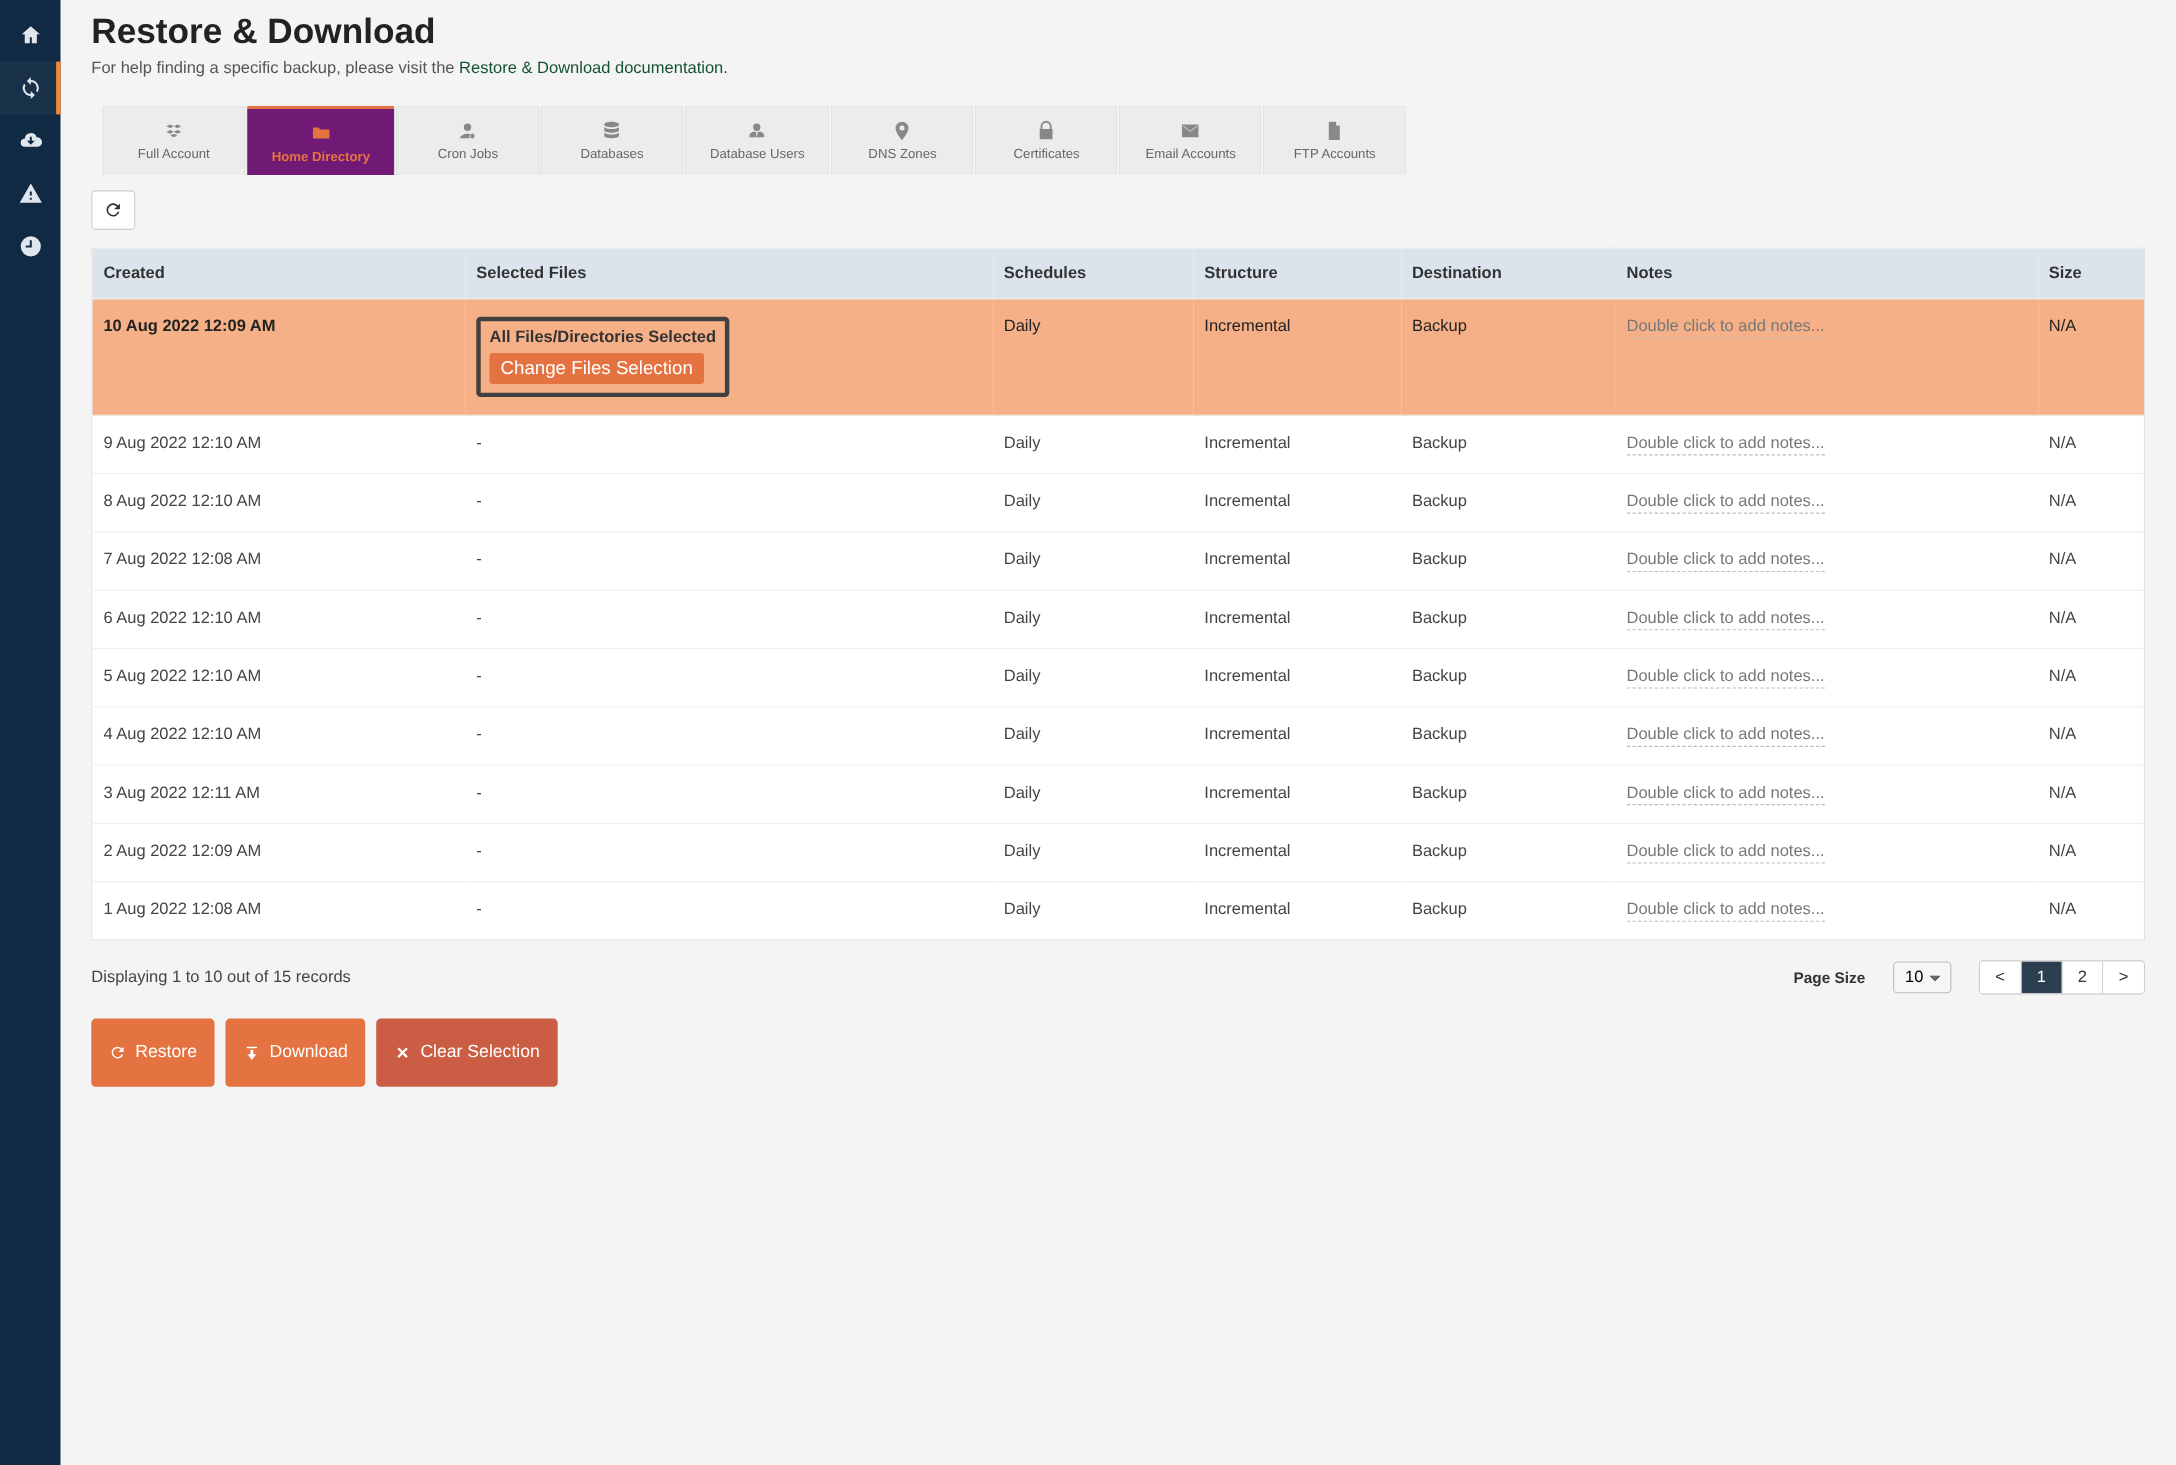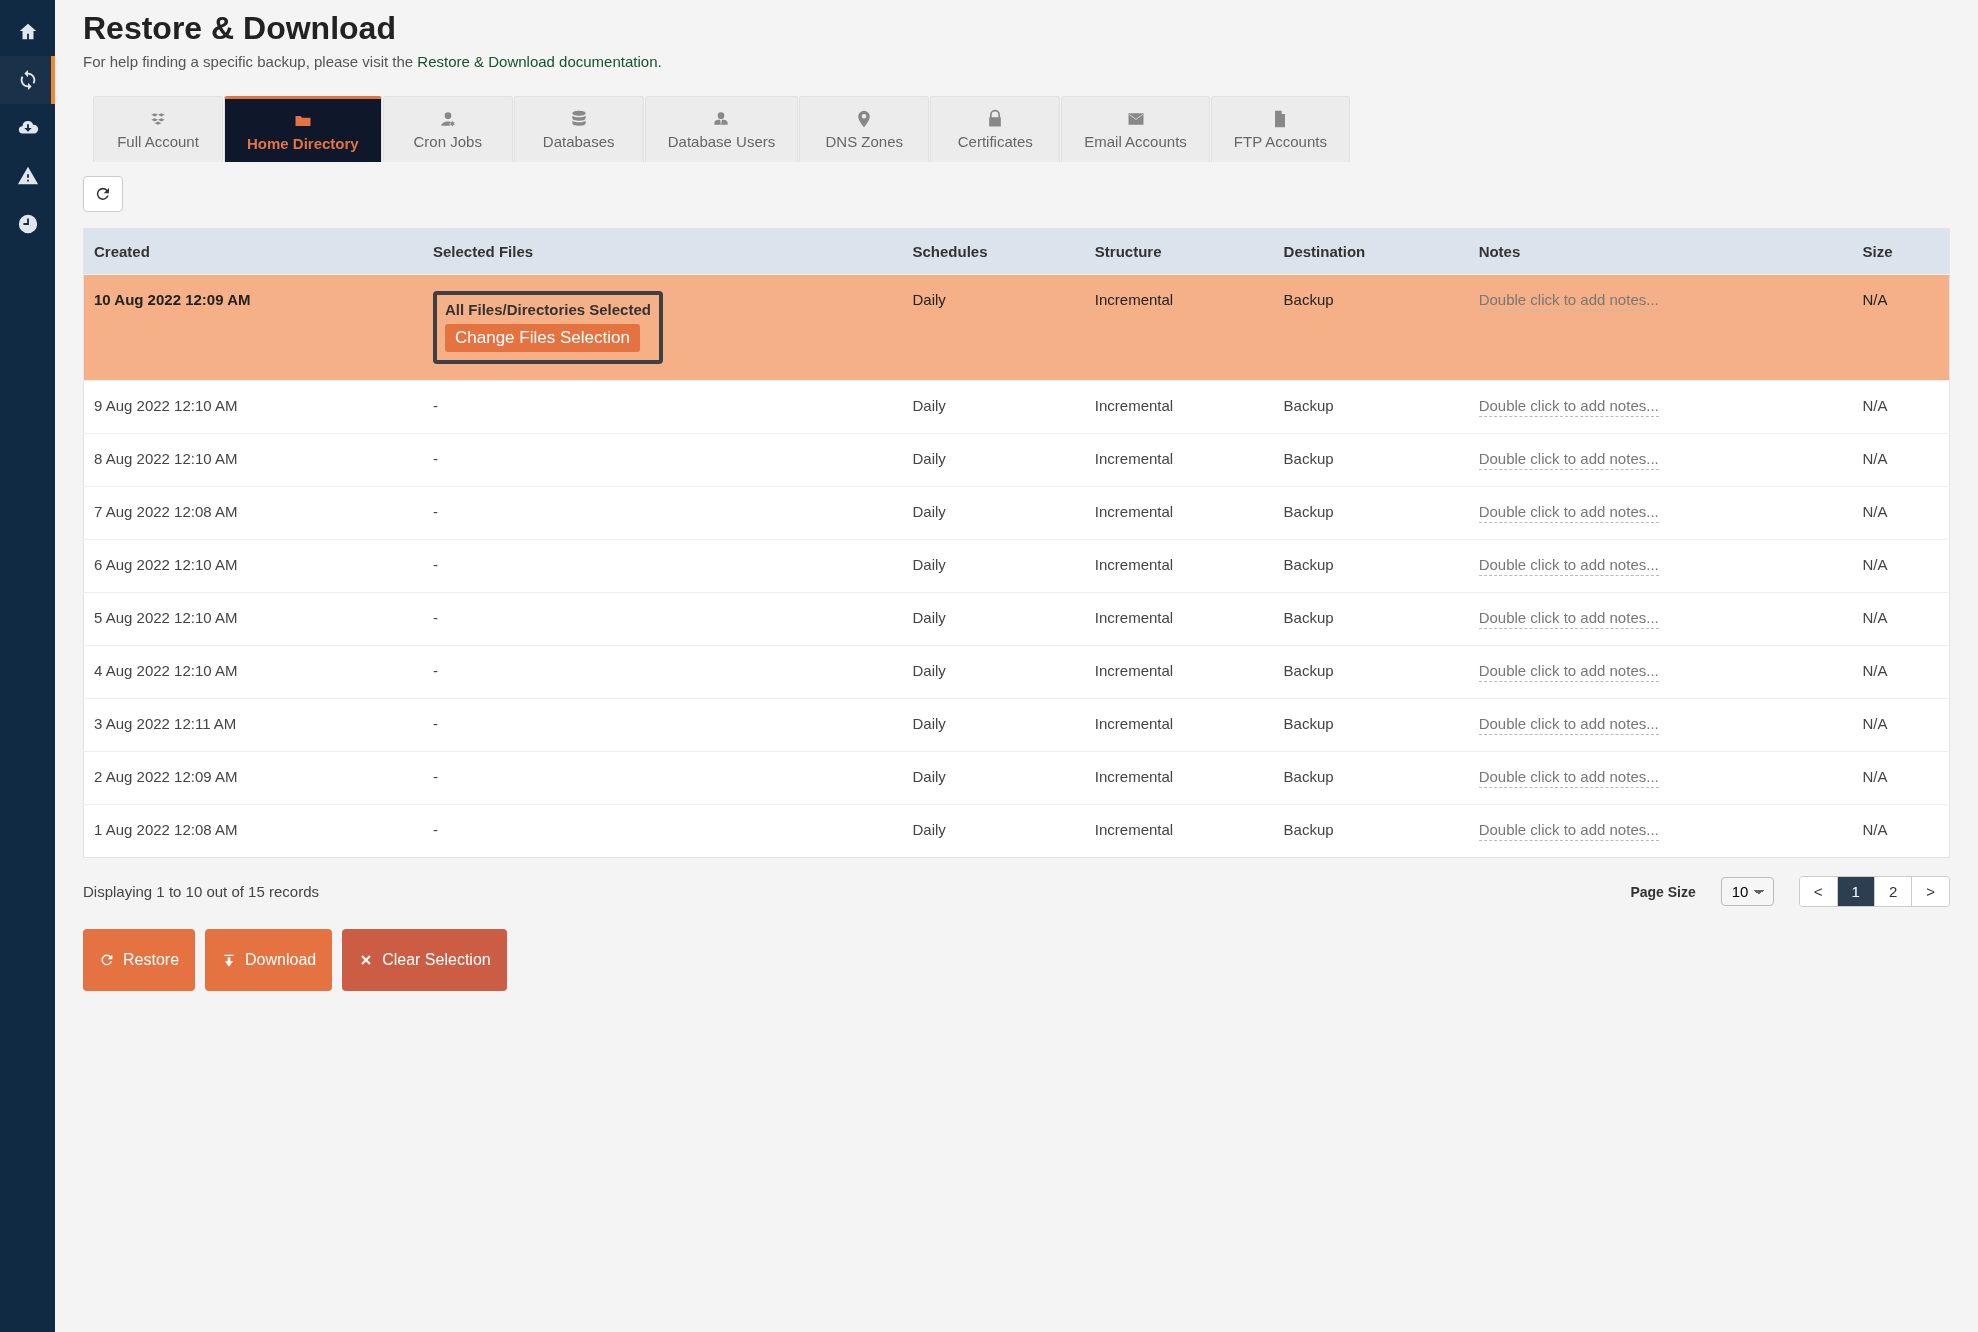"Full Account" .tab { font-size: 15px -> 12px }
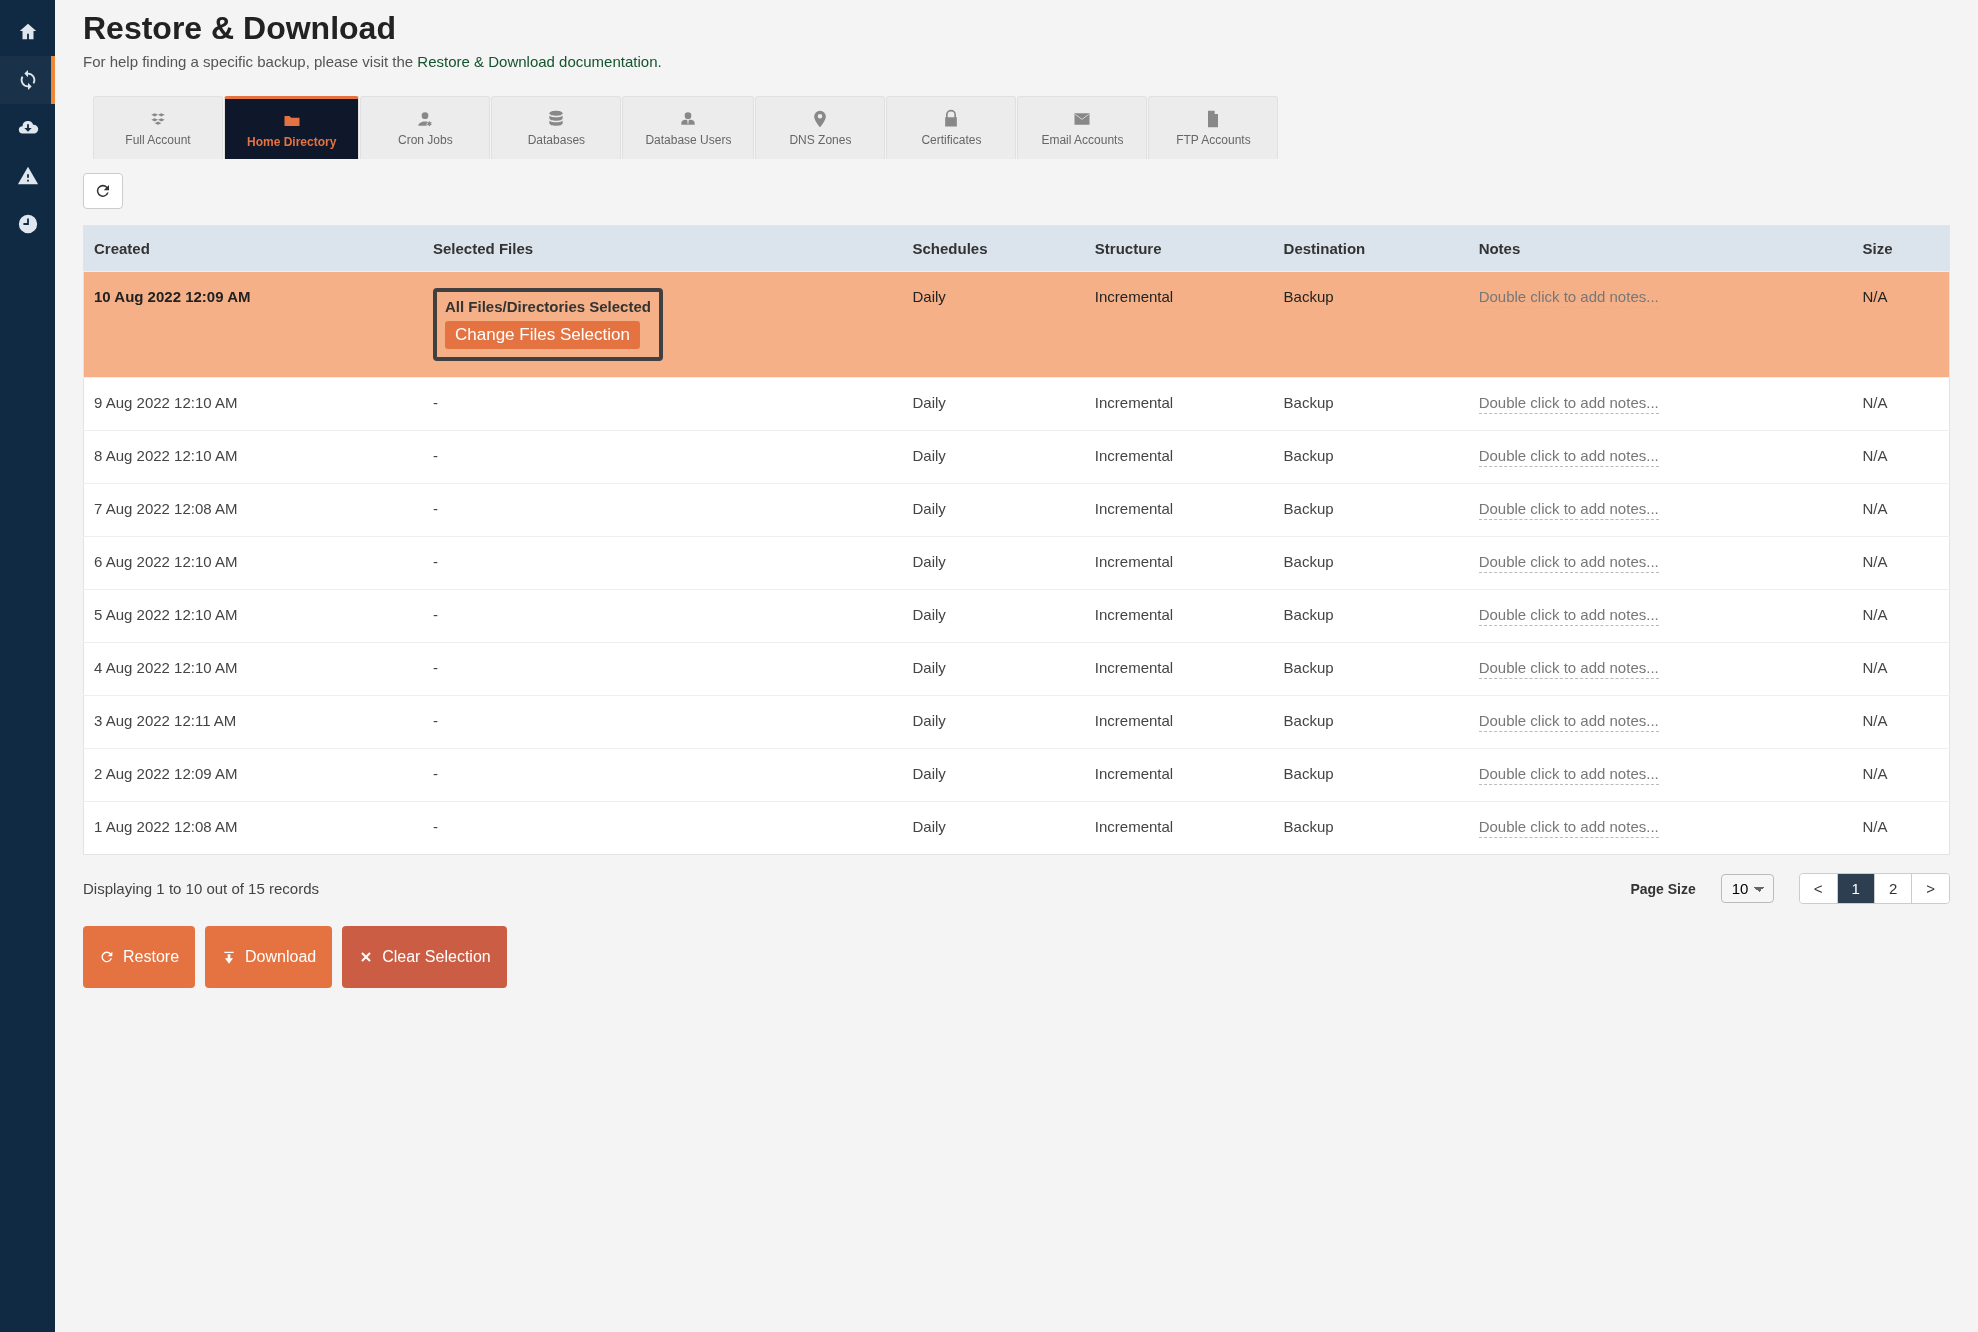"Home Directory" .tab.active { background: #0f172a -> #701a75 }
